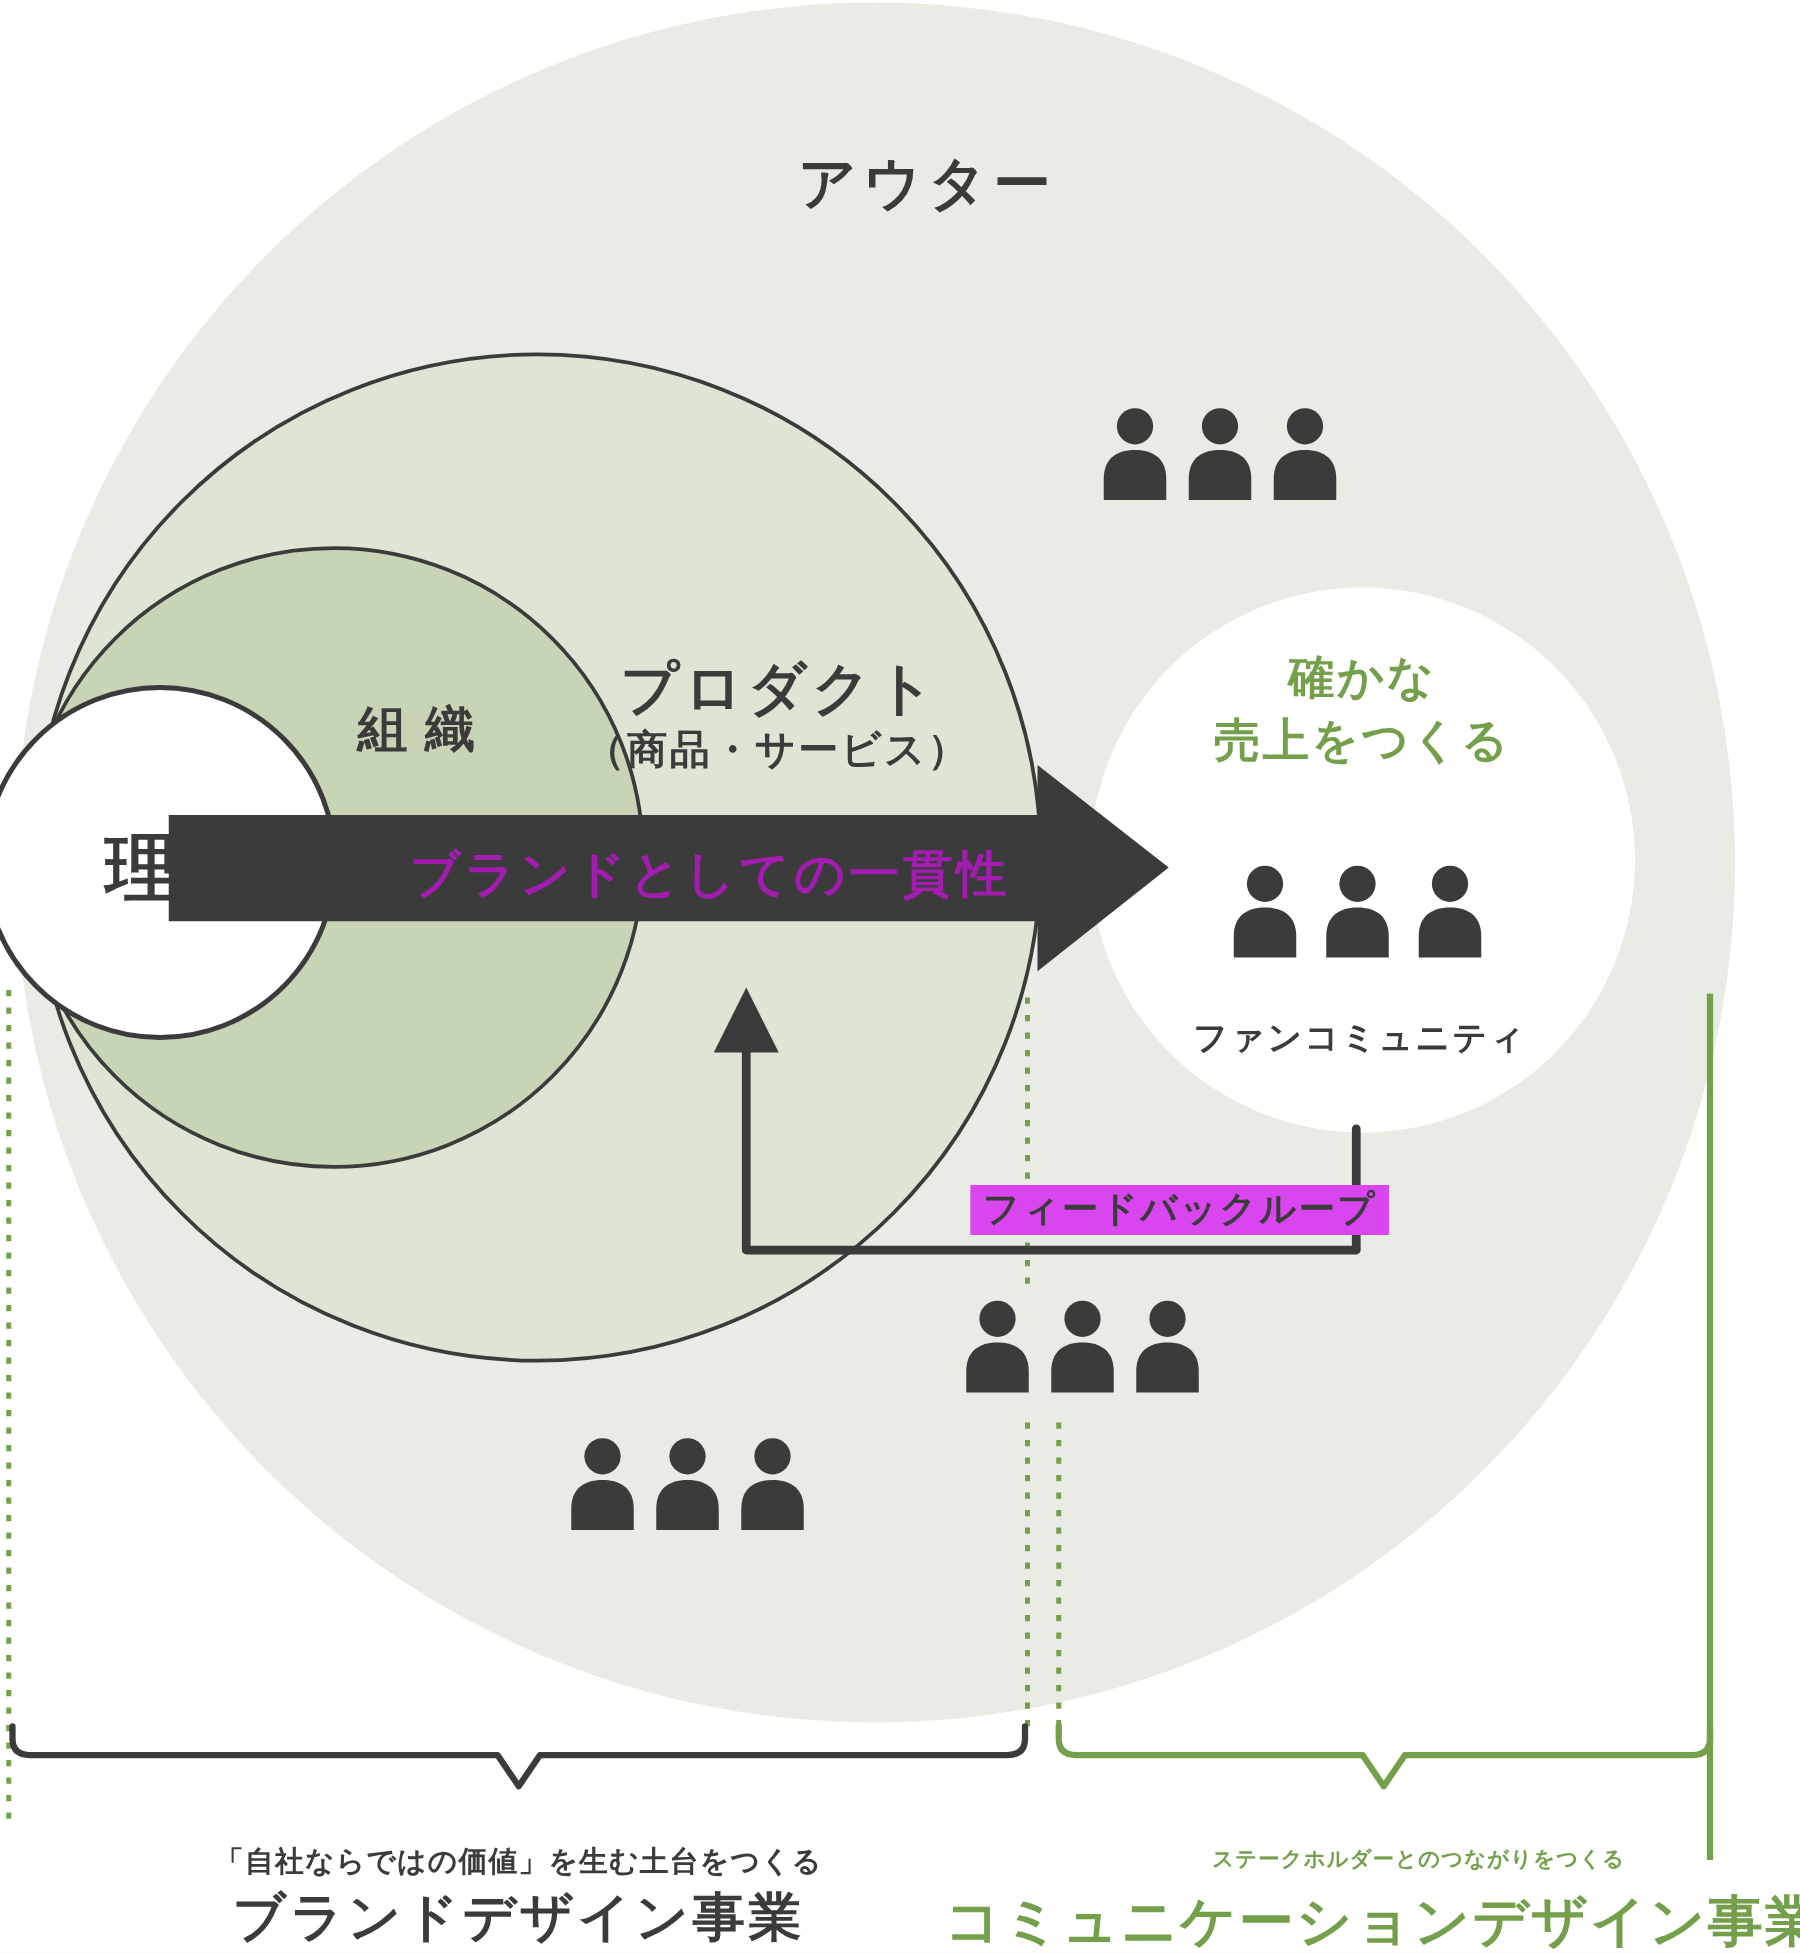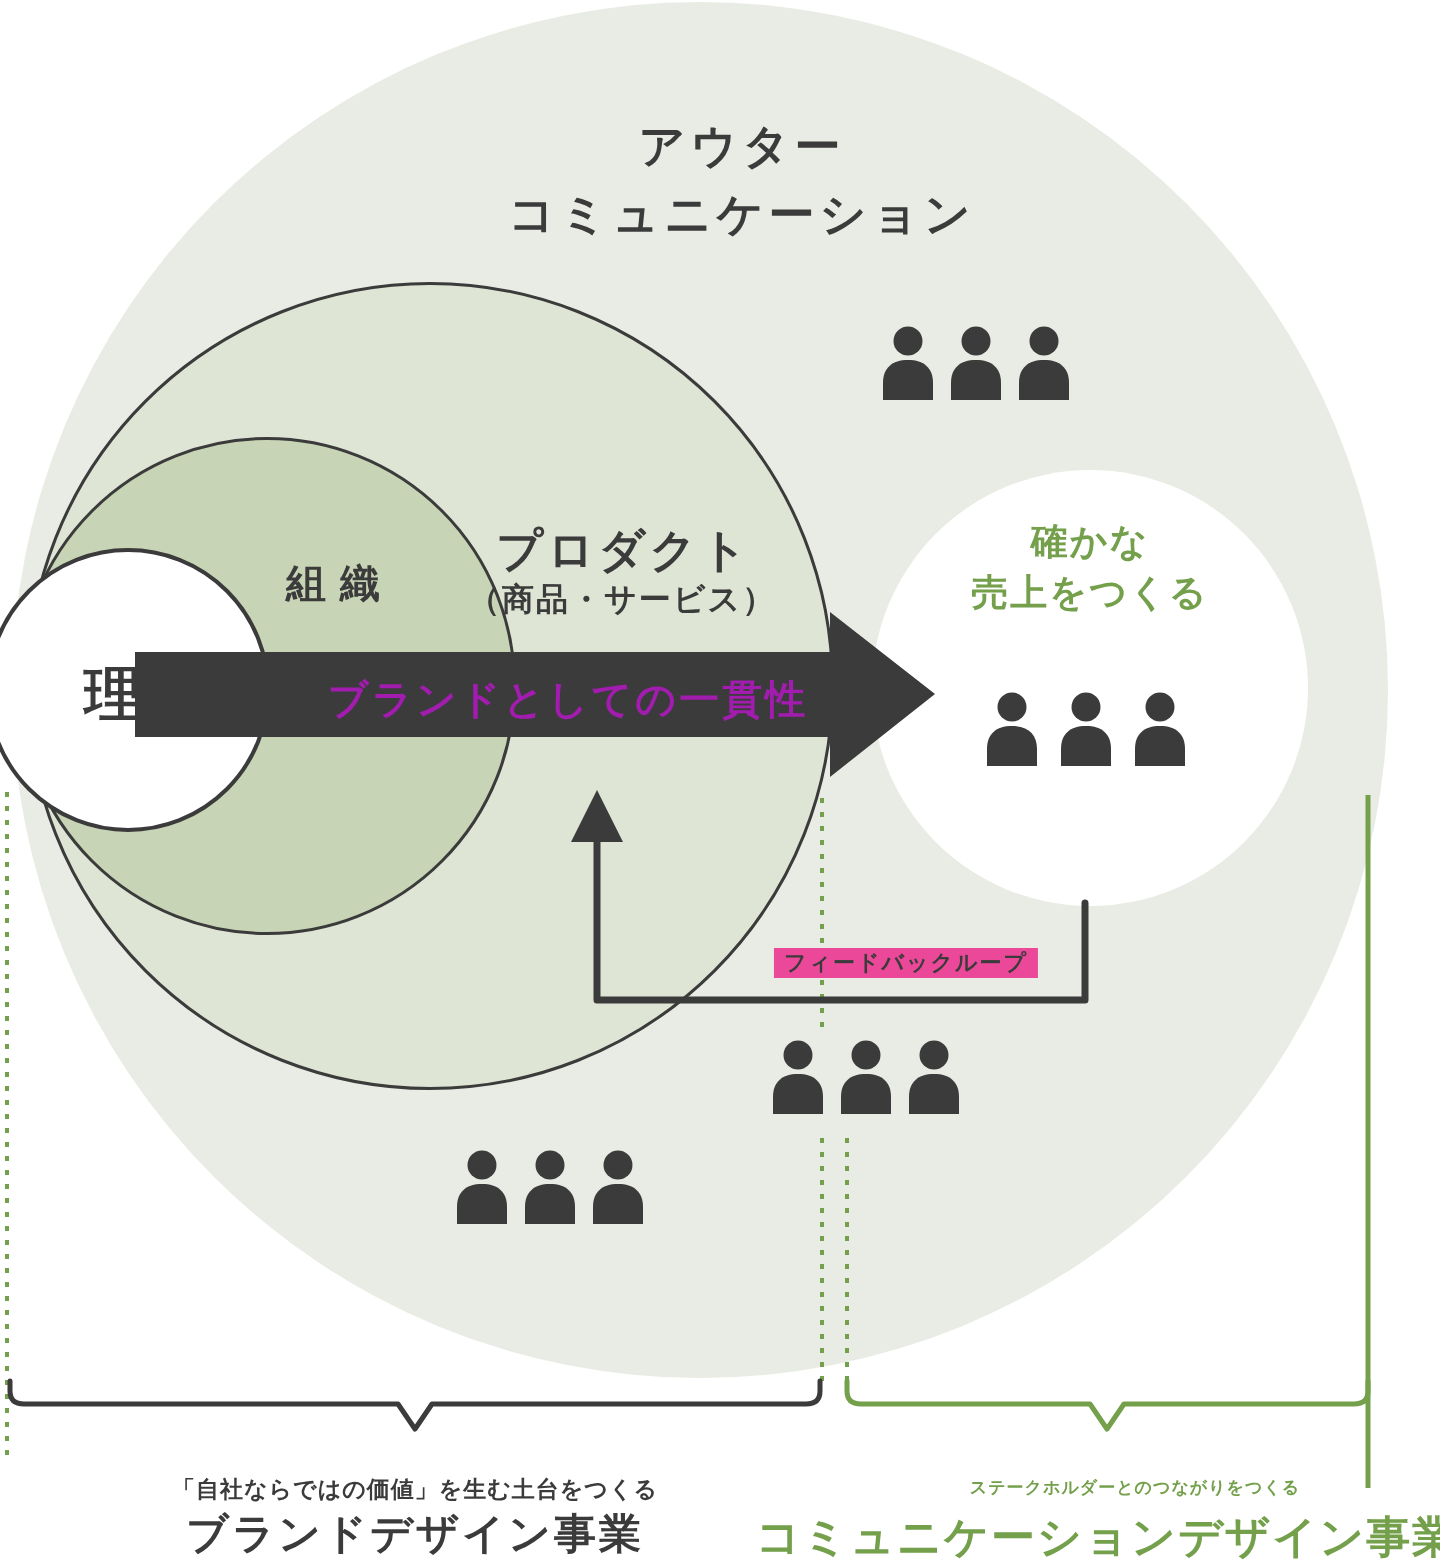"コミュニケーション" div { html: <div>コミュニケーション</div> -> none }
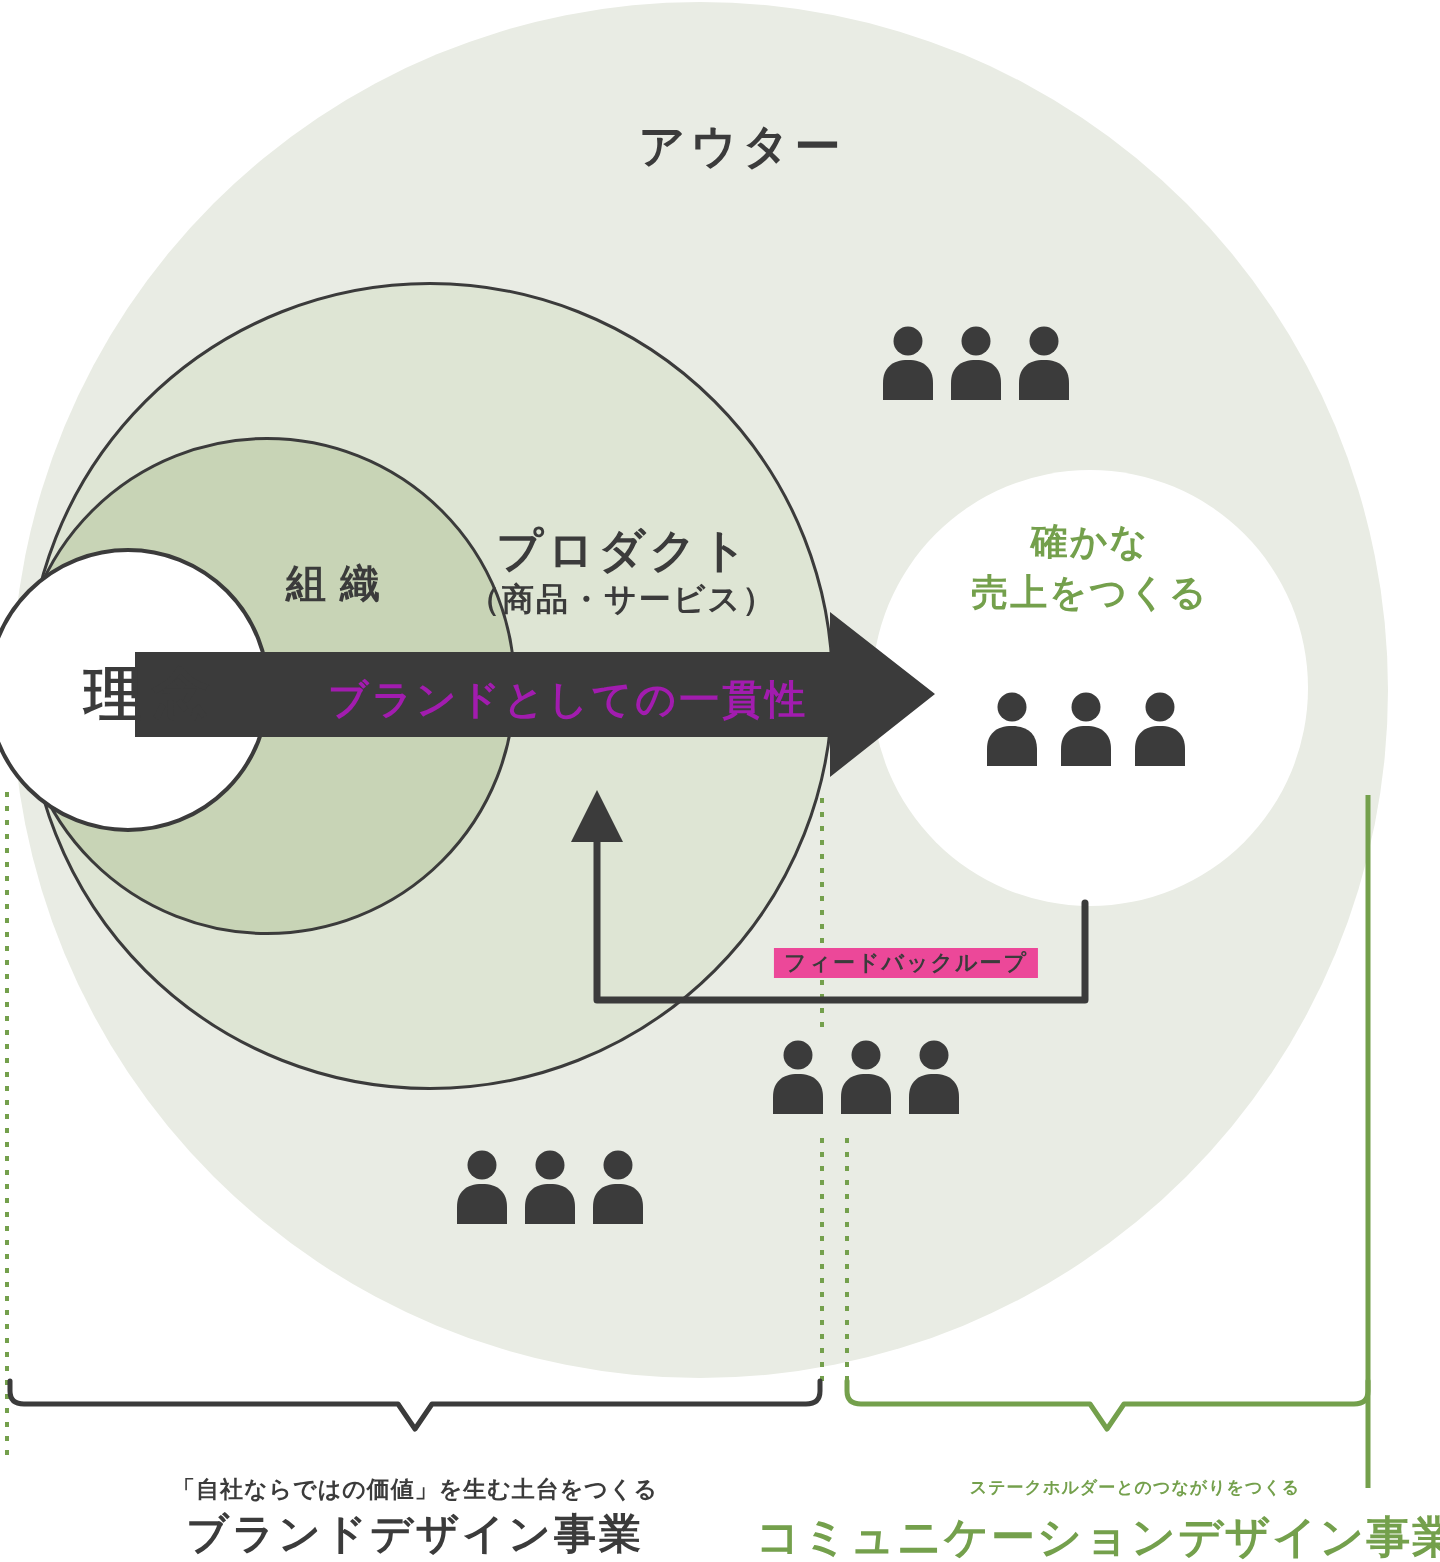"ファンコミュニティ" div.label { html: none -> <div>ファンコミュニティ</div> }
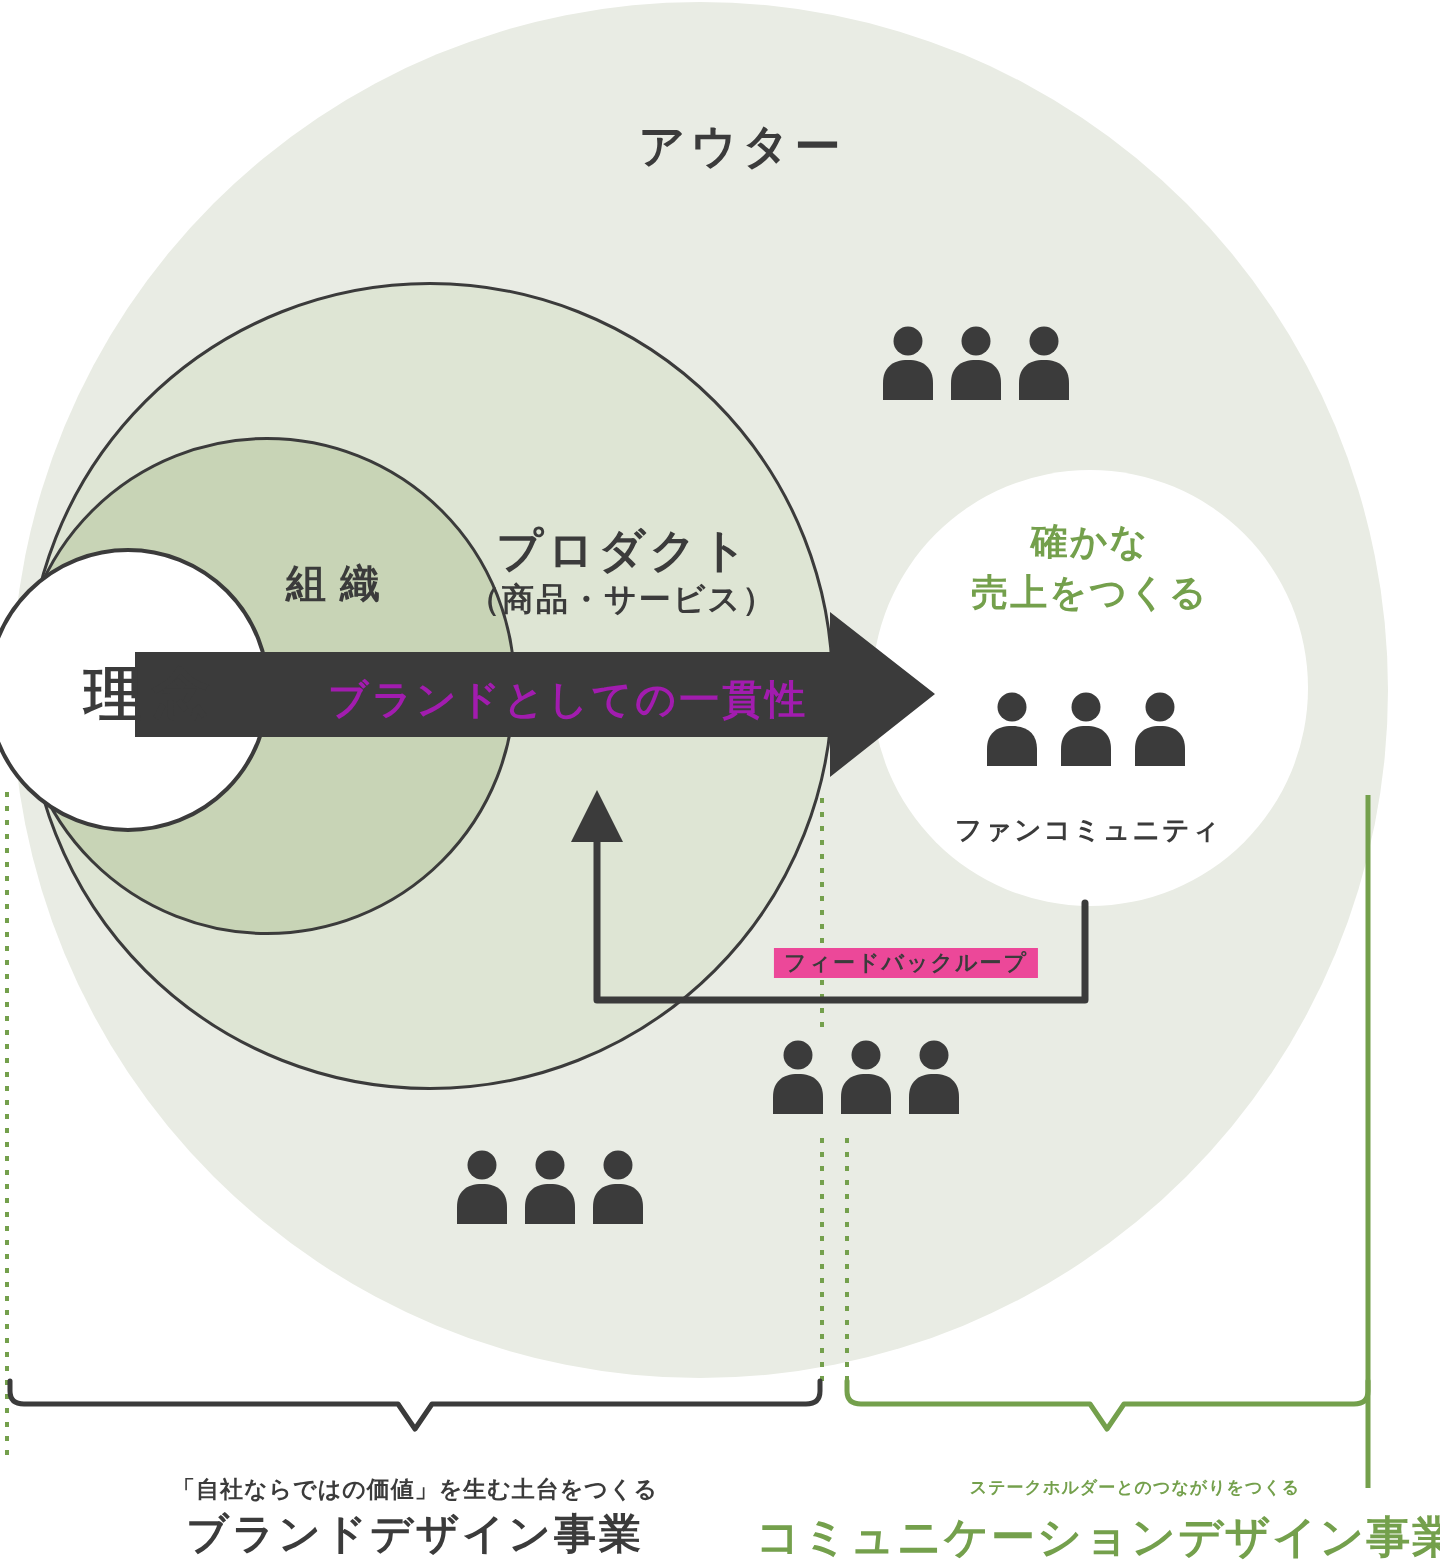"フィードバックループ" .feedback-label { background: #ec4899 -> #d946ef; font-size: 22px -> 29px; left: 906px -> 944px }
